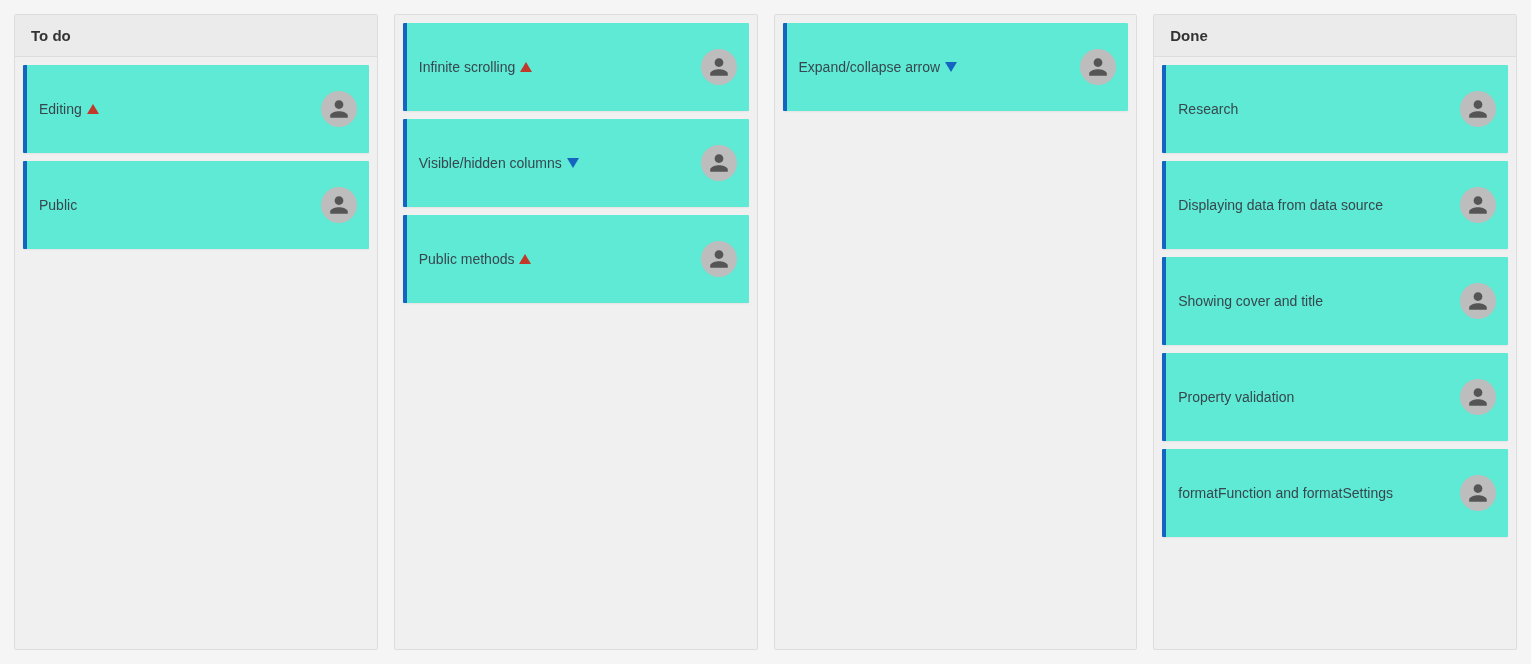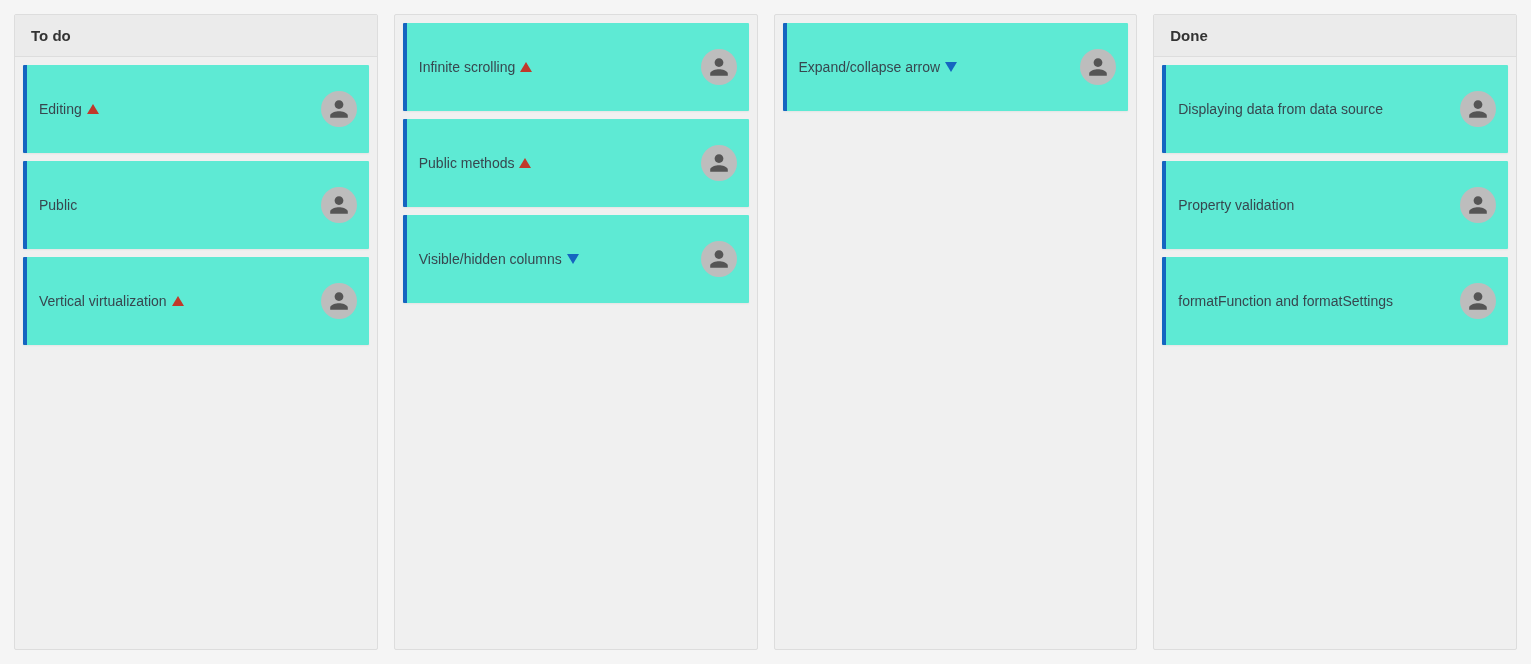"Research" div.card { html: none -> <div> <span>Research</span> <div> <svg> <path></path> </svg> </div> </div> }
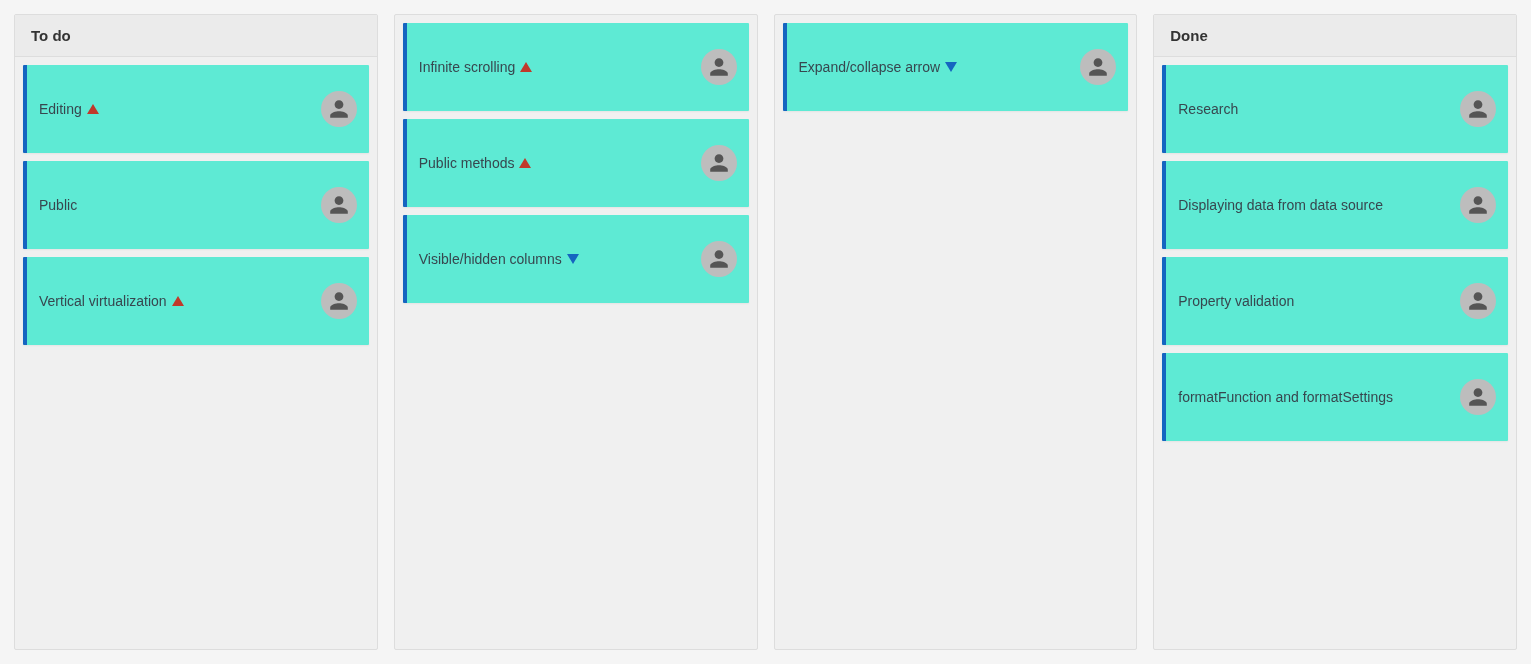"Public methods" div.card { order: before "Visible/hidden columns" -> after "Visible/hidden columns" }
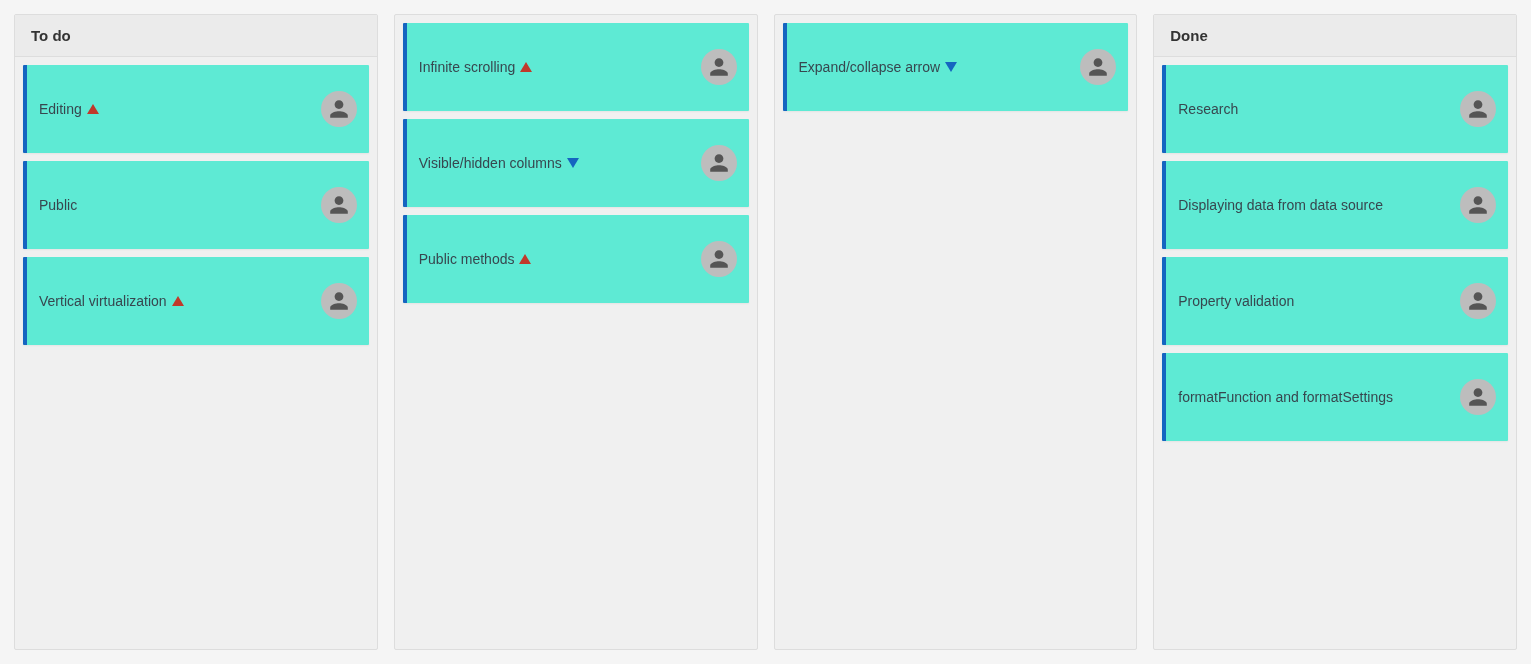"Vertical virtualization" div.card { html: <div> <span>Vertical virtualization<span></span></span> <div> <svg> <path></path> </svg> </div> </div> -> none }
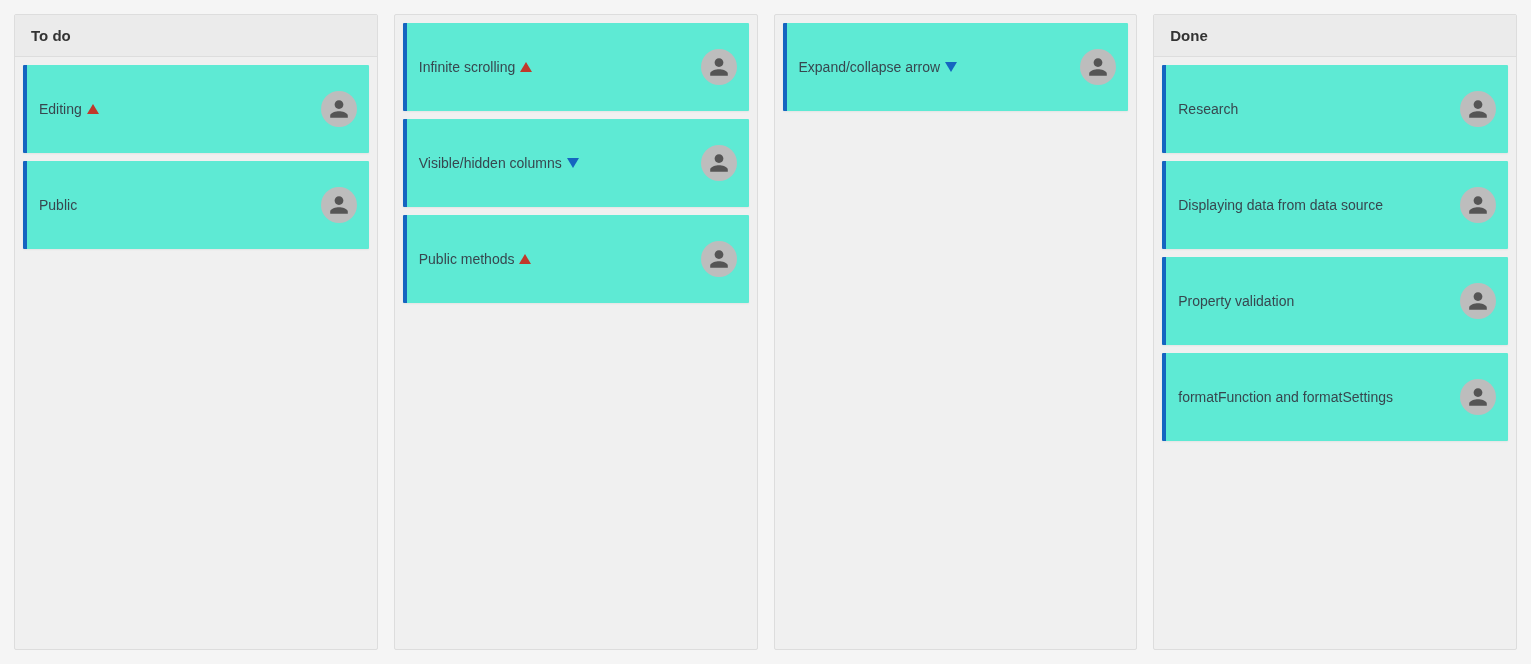"Showing cover and title" div.card { html: none -> <div> <span>Showing cover and title</span> <div> <svg> <path></path> </svg> </div> </div> }
